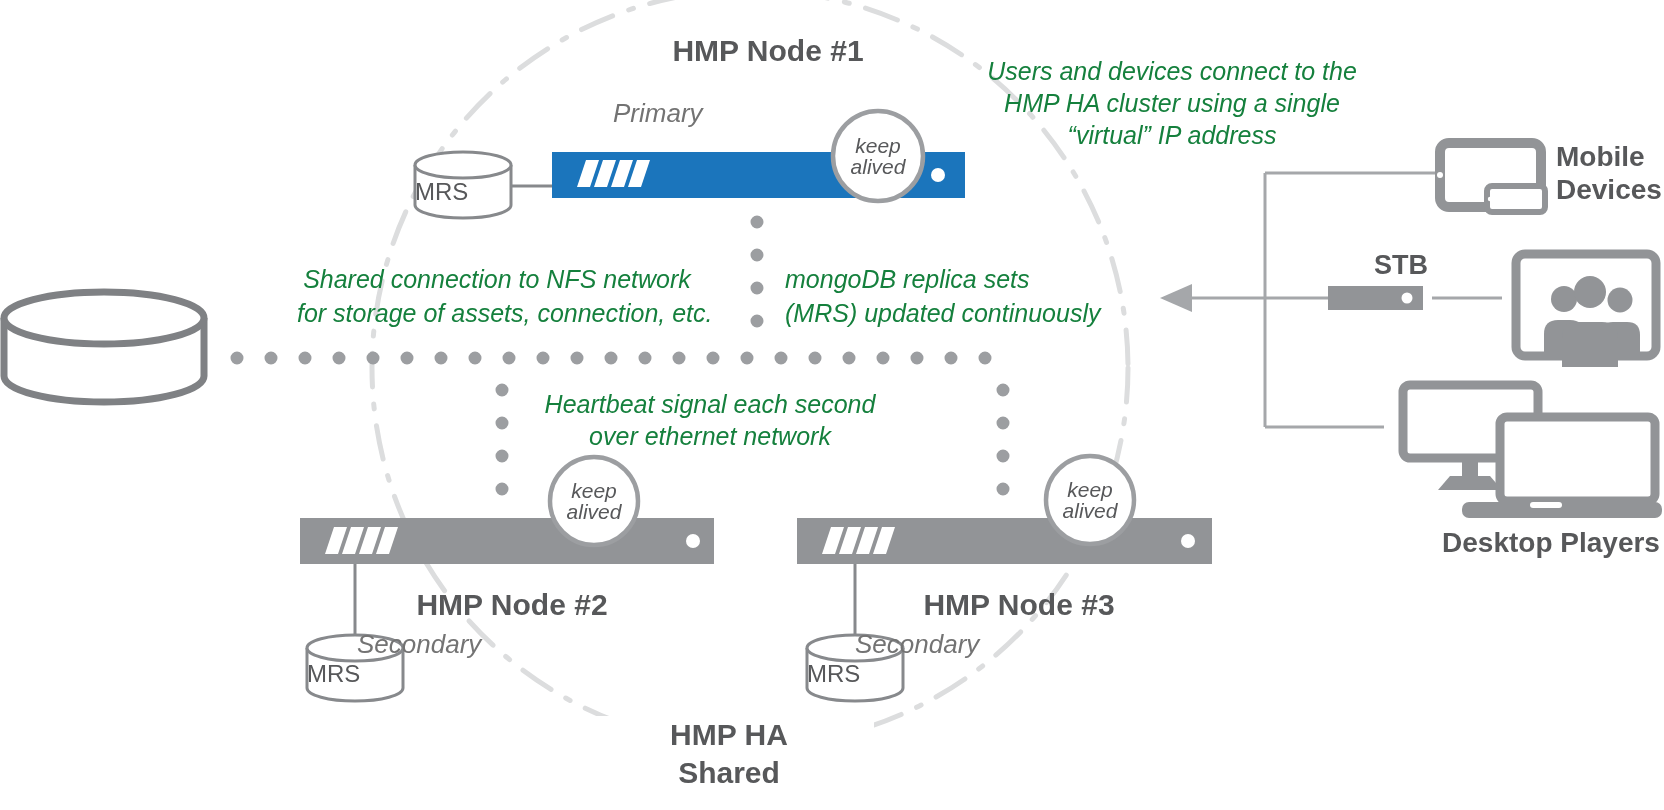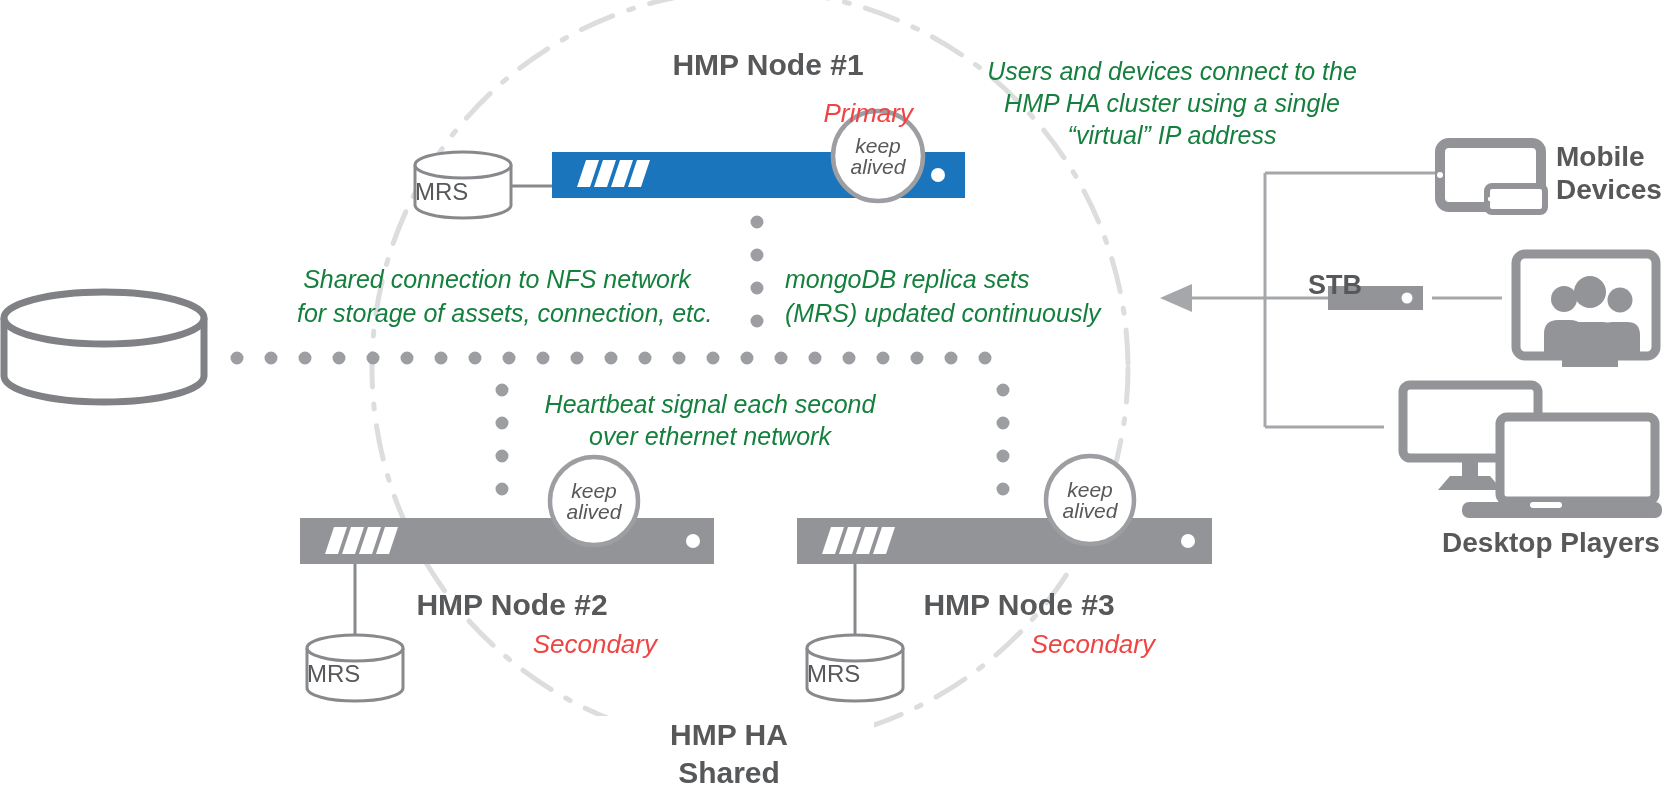"HMP Node #1" div.txt { top: 48px -> 34px }
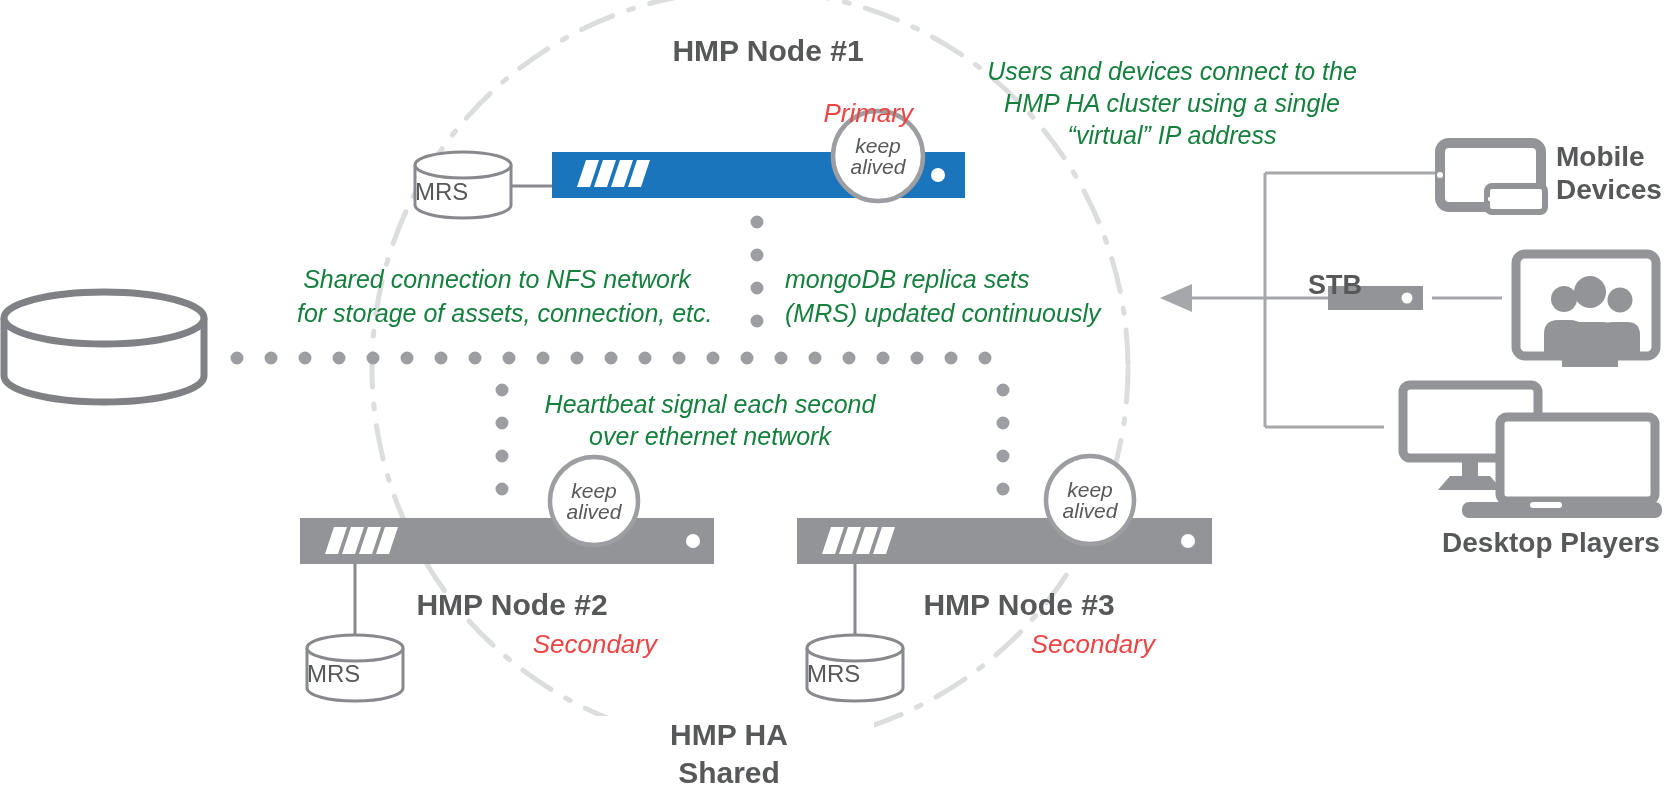"Primary" .role { color: #ef4444 -> #737373; text-align: right -> left }
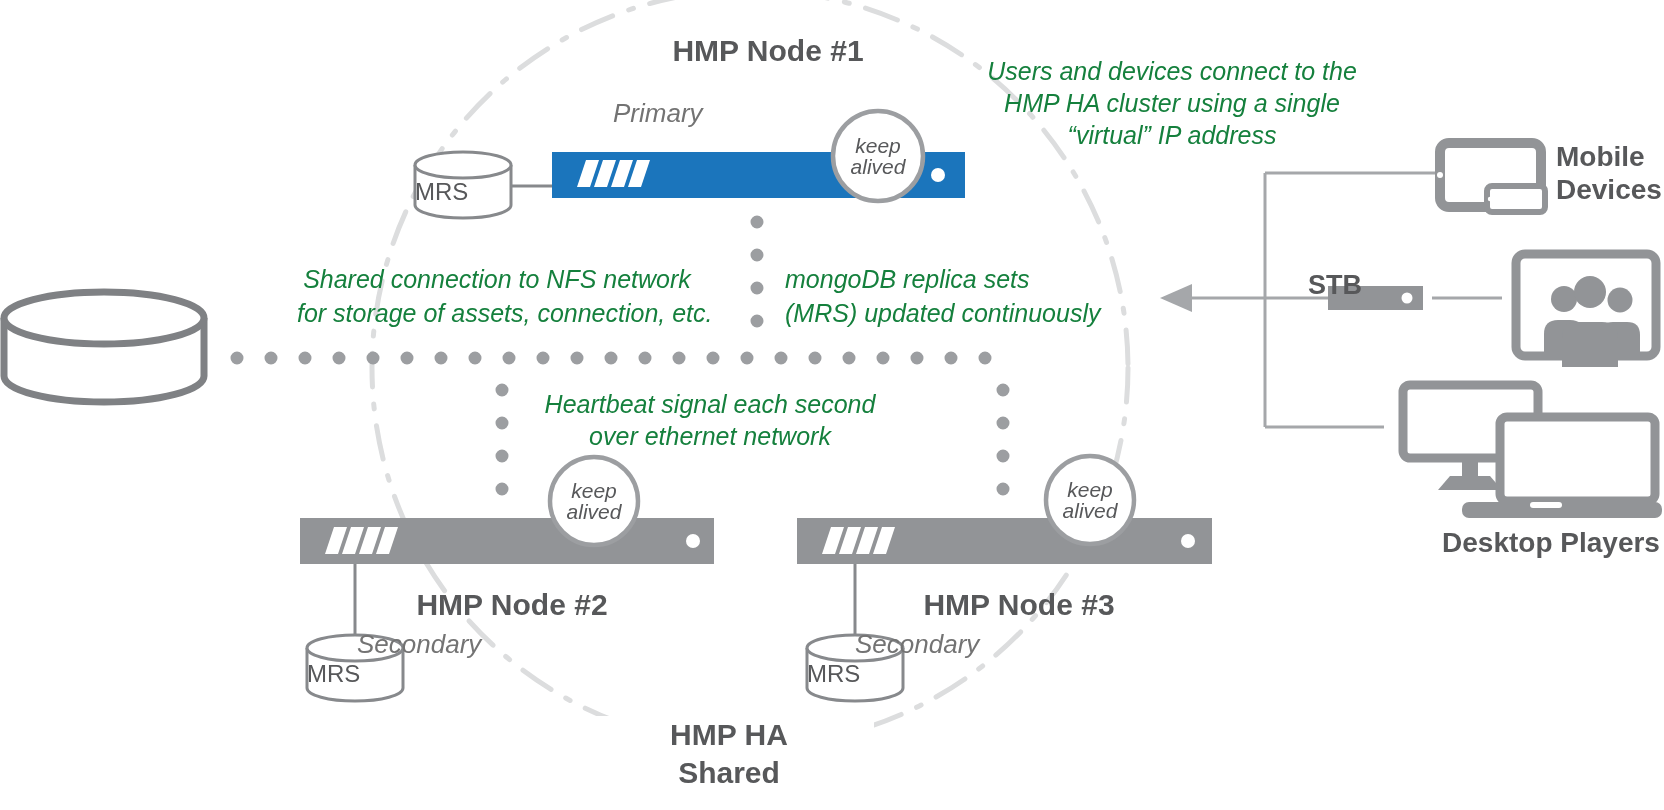"STB" div.txt { margin-top: 20px -> none; text-align: left -> right }
